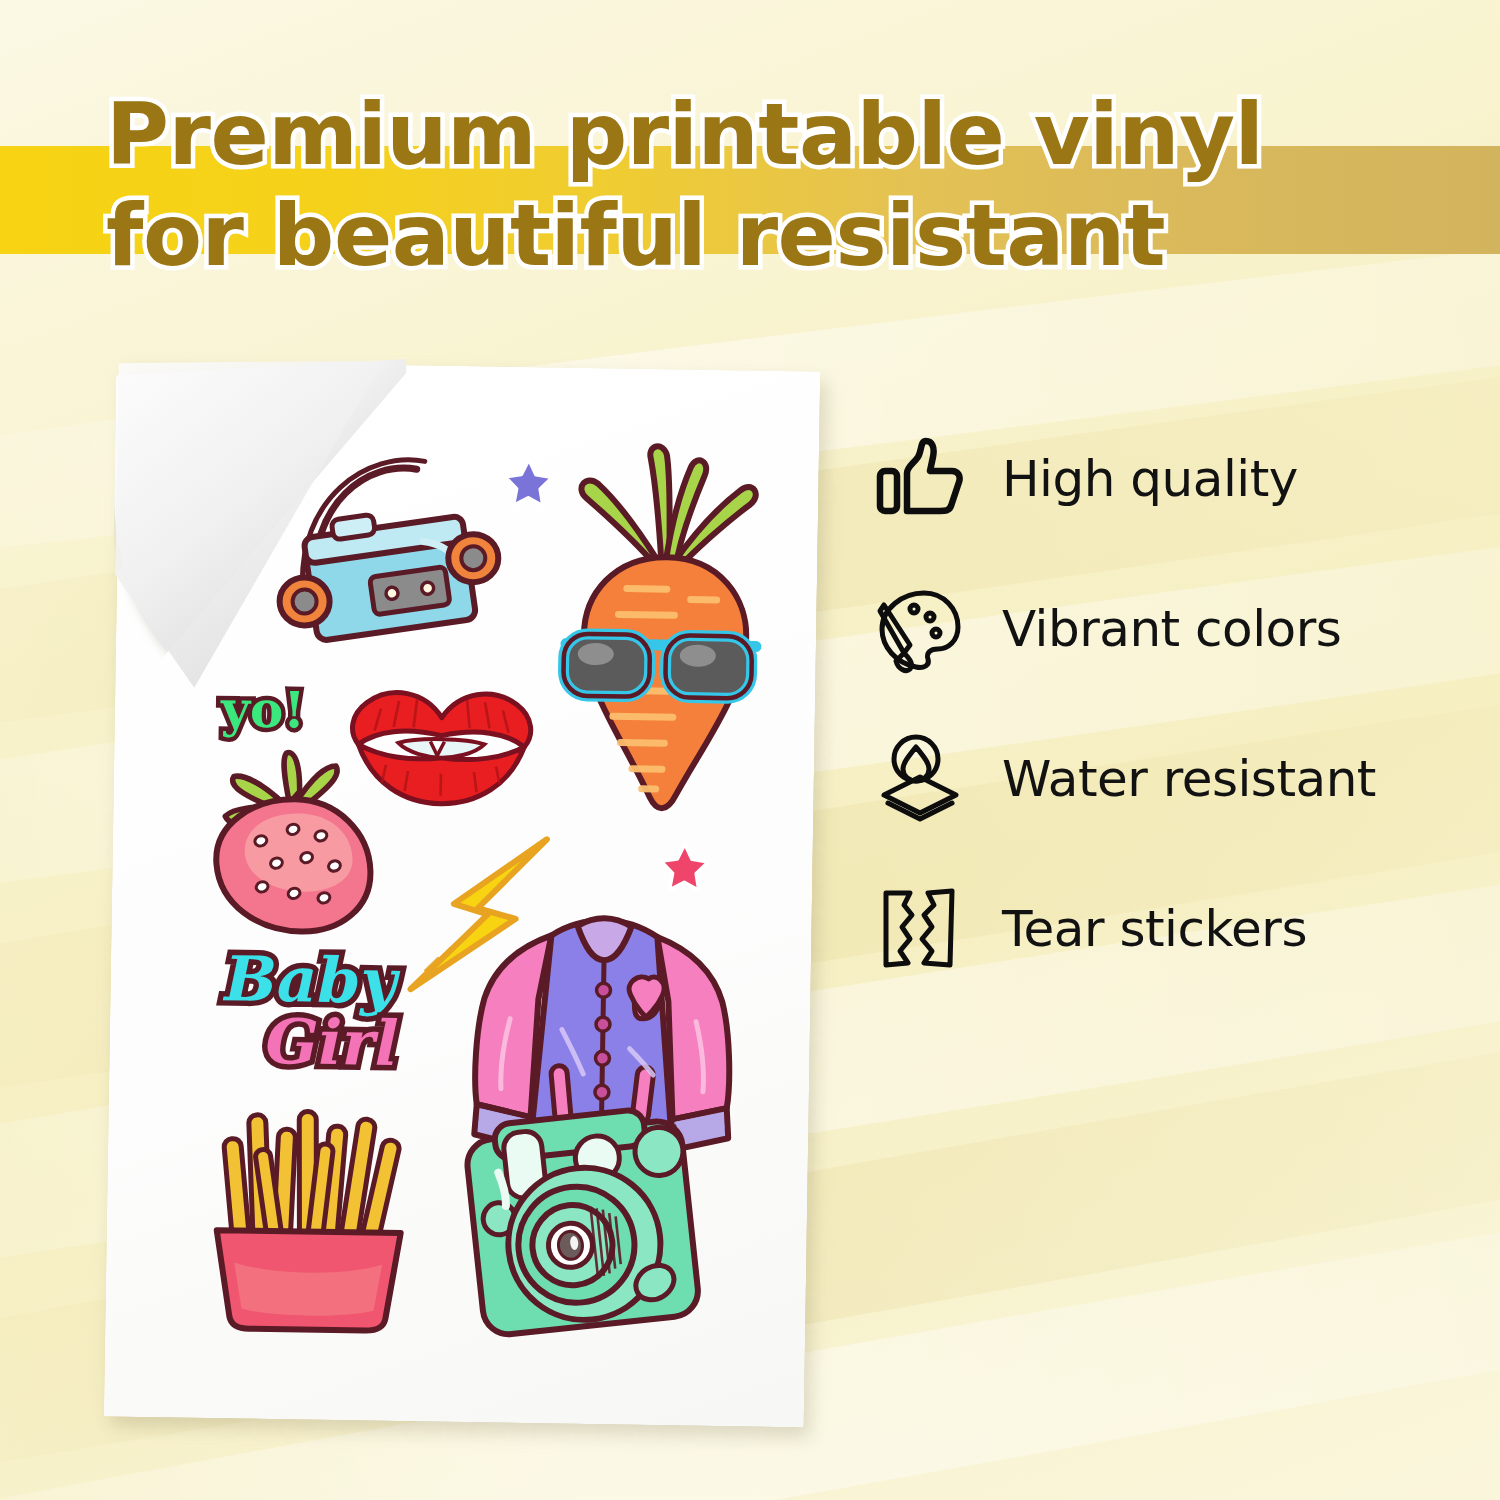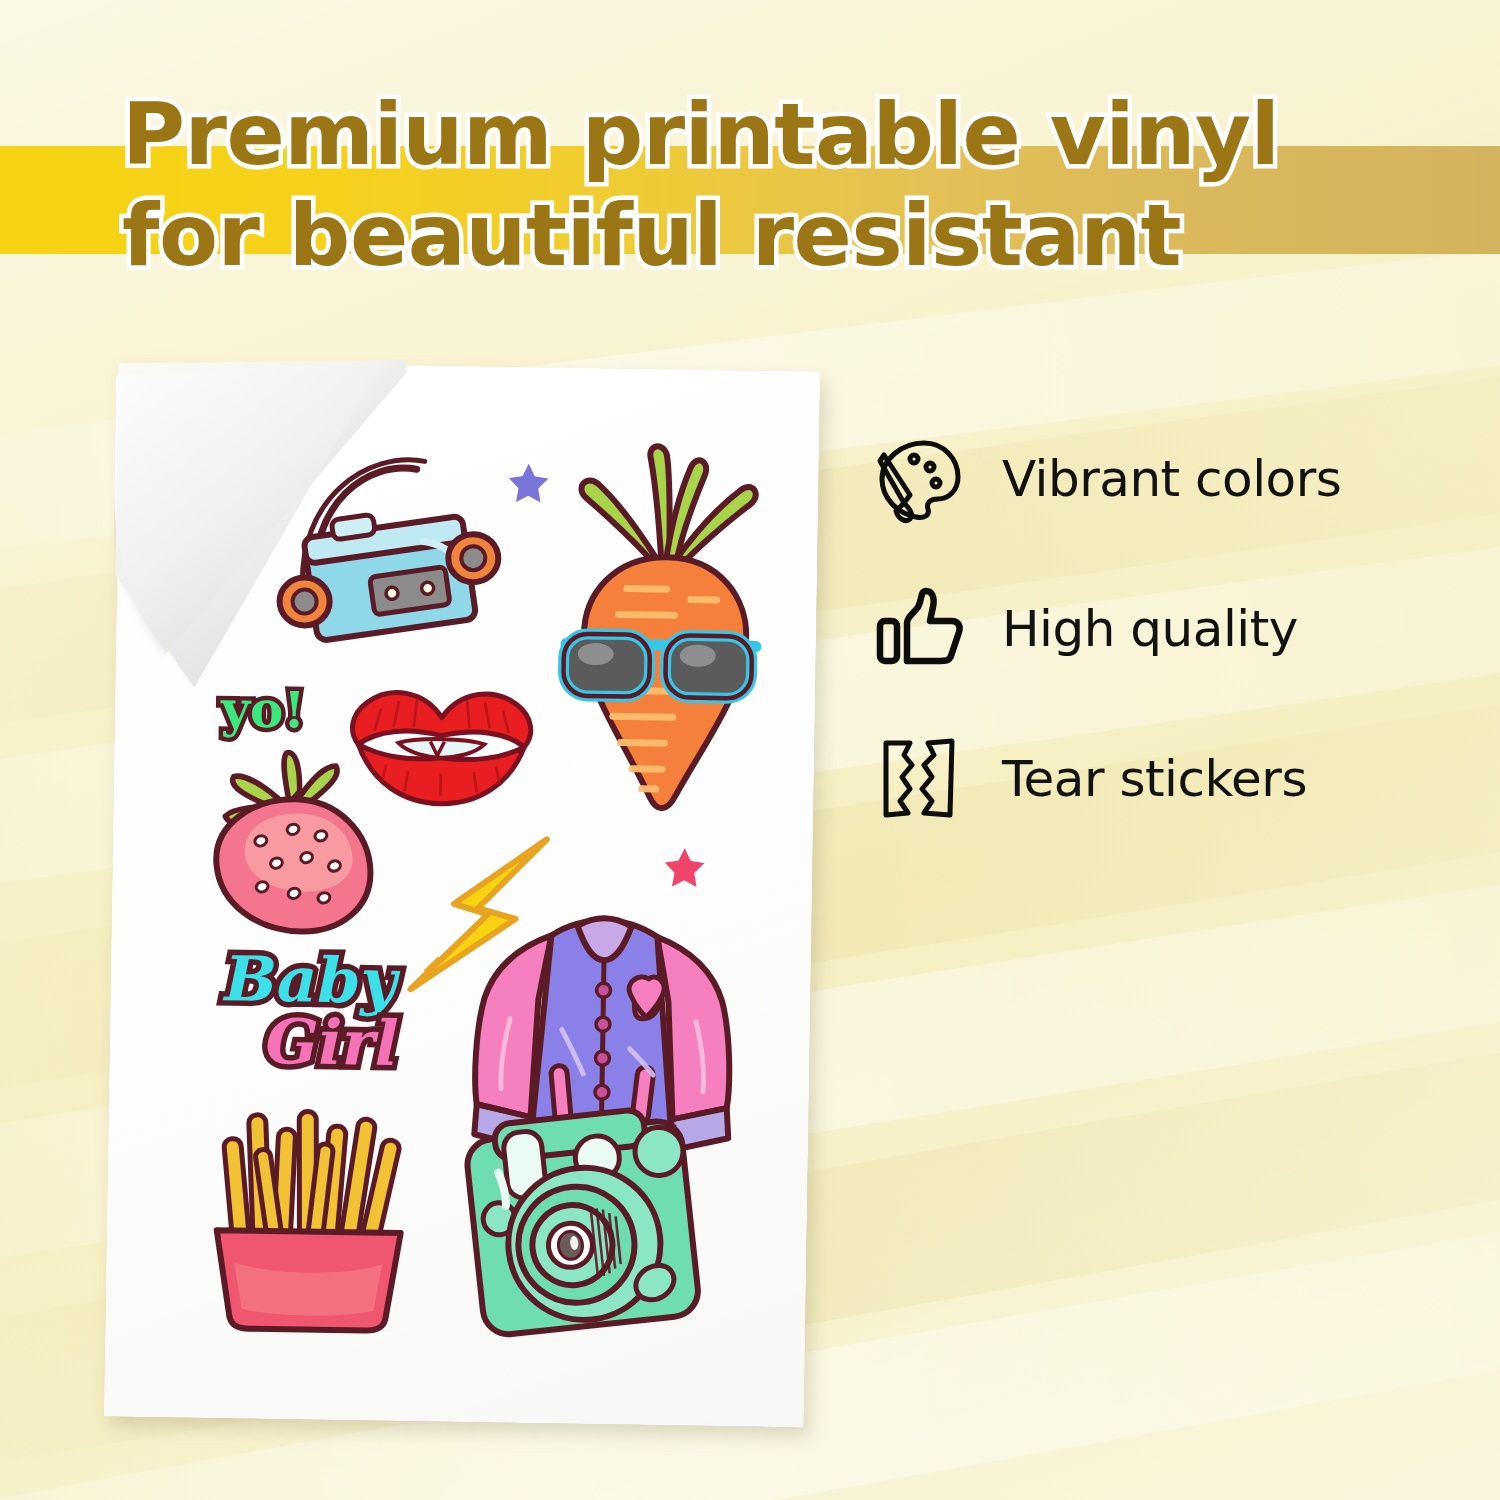"Premium printable vinyl" .headline { left: 122px -> 106px }
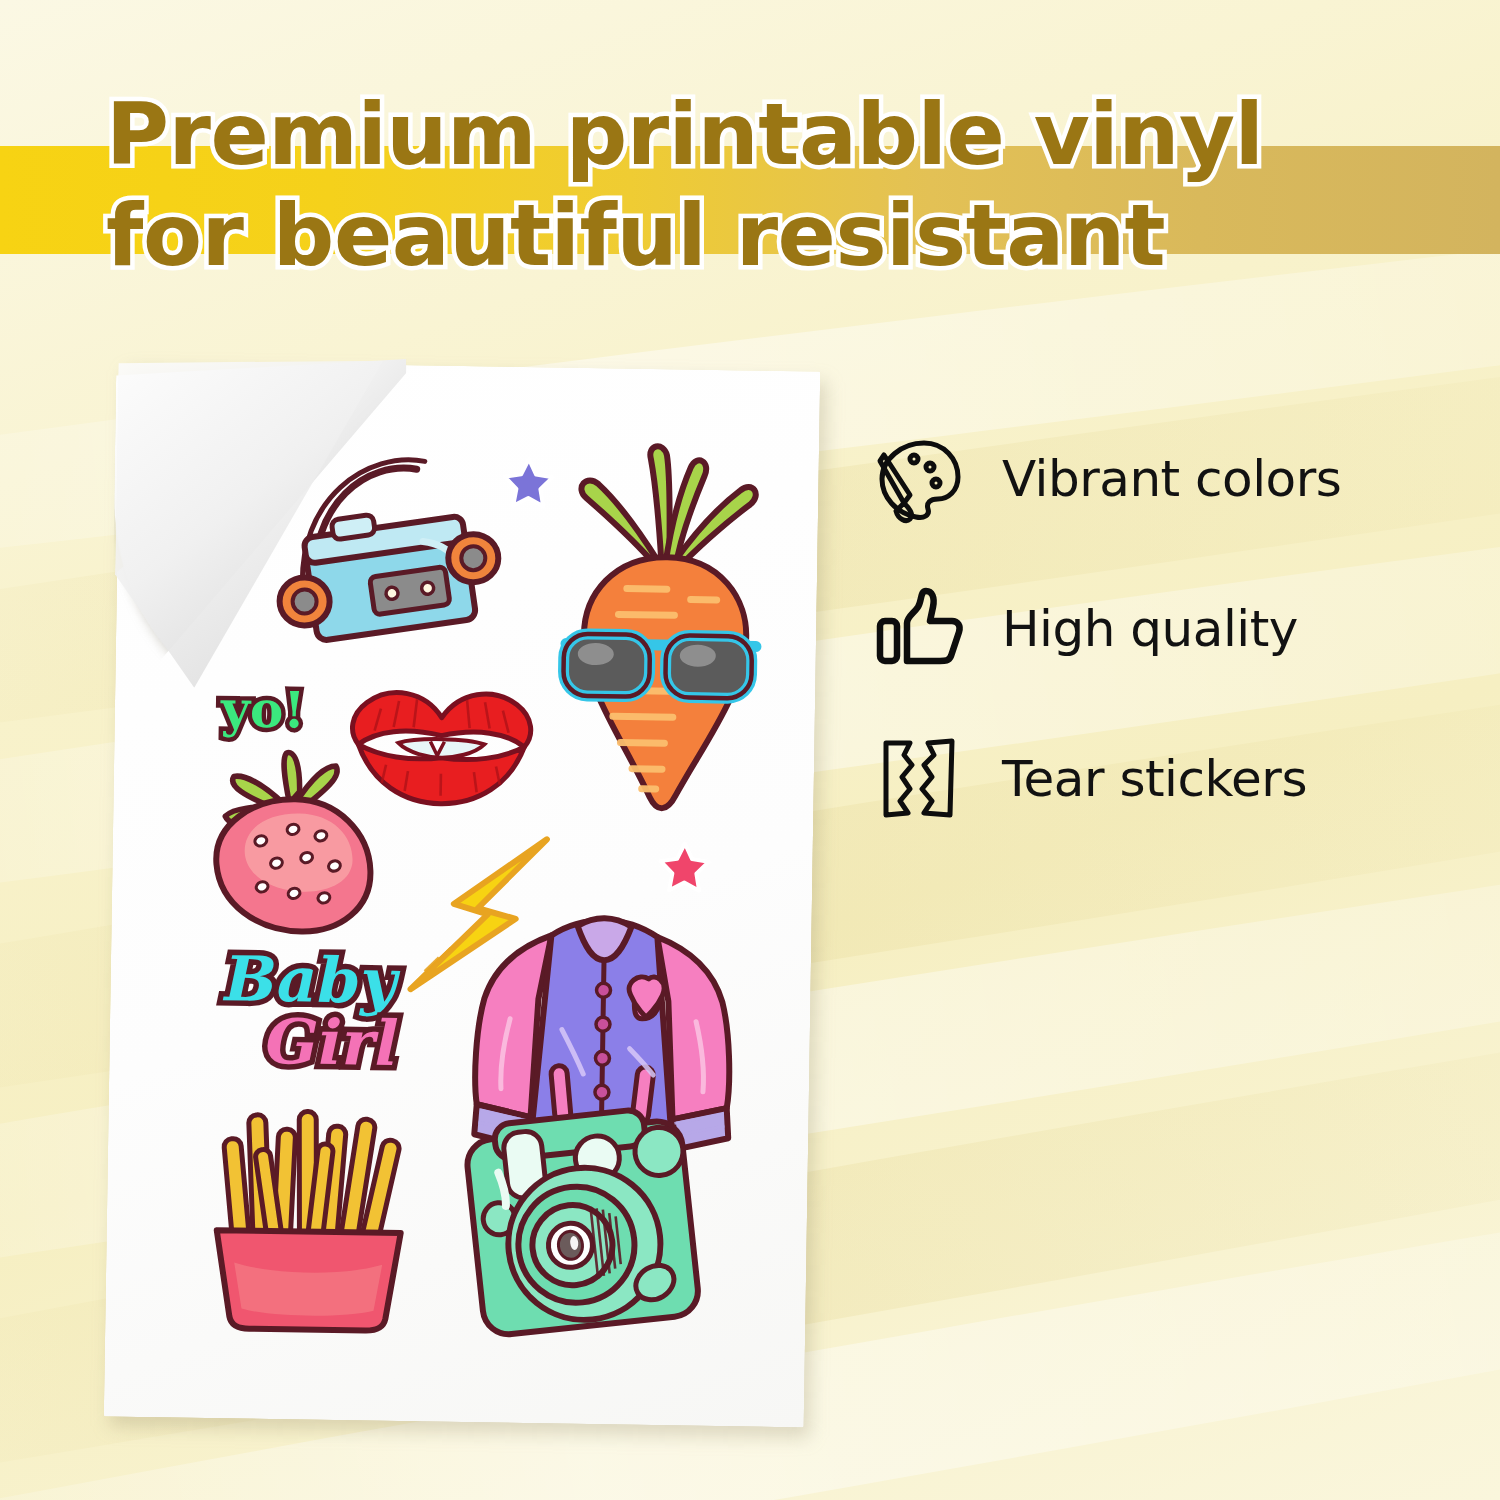"Vibrant colors" div.feat { order: before "High quality" -> after "High quality" }
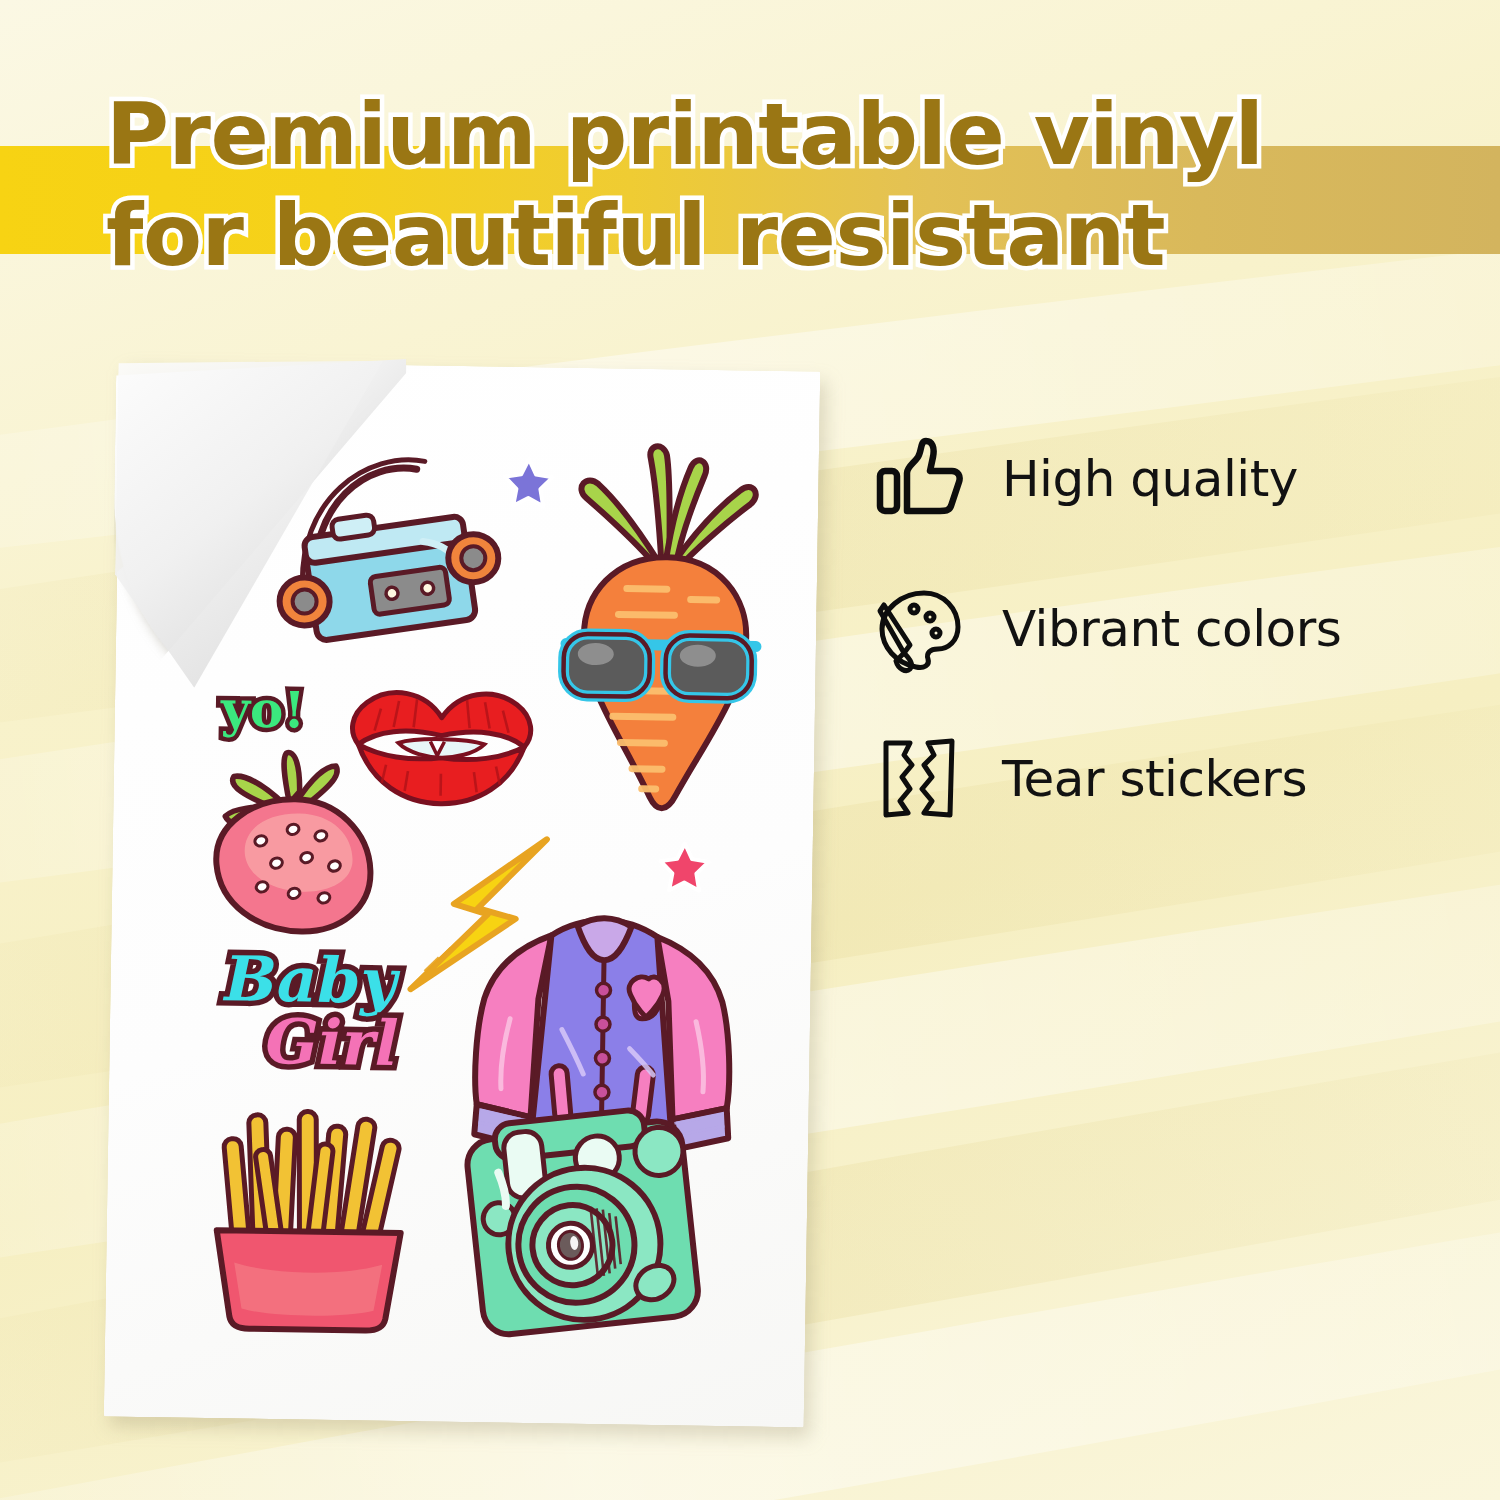"Water resistant" div.feat { html: none -> <div> <span> <svg> <circle></circle> <path></path> <path></path> <path></path> </svg> </span> <span>Water resistant</span> </div> }
